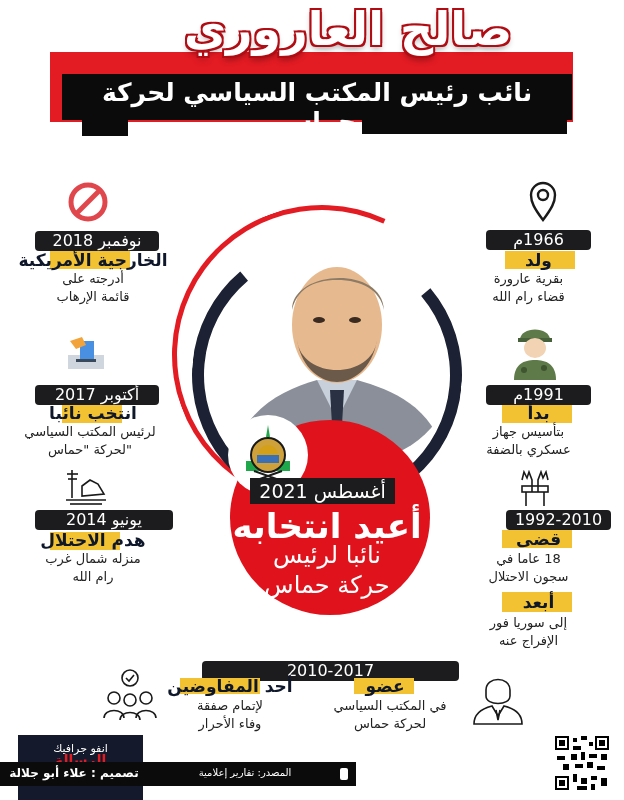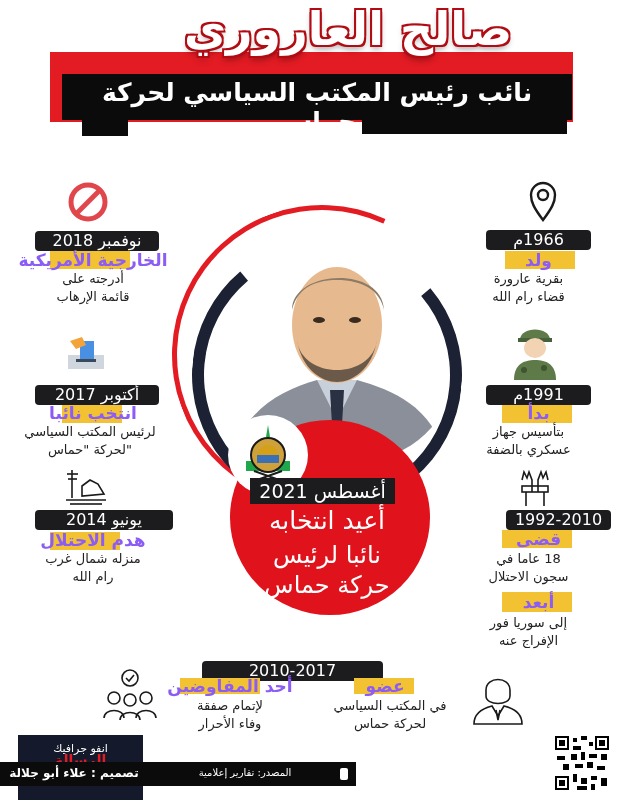"الخارجية الأمريكية" .hd { color: #8b5cf6 -> #0f172a }
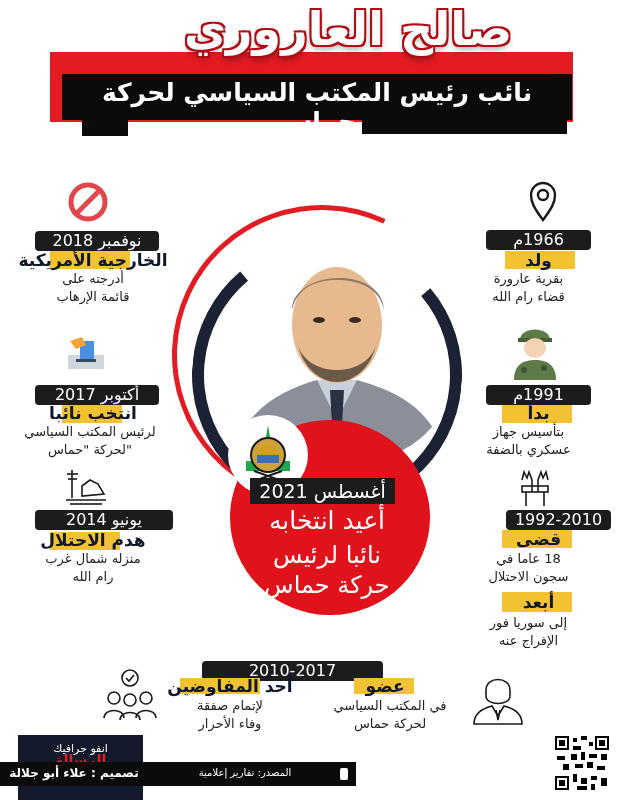"أعيد انتخابه" .center-head { font-size: 25px -> 34px; font-weight: normal -> bold }
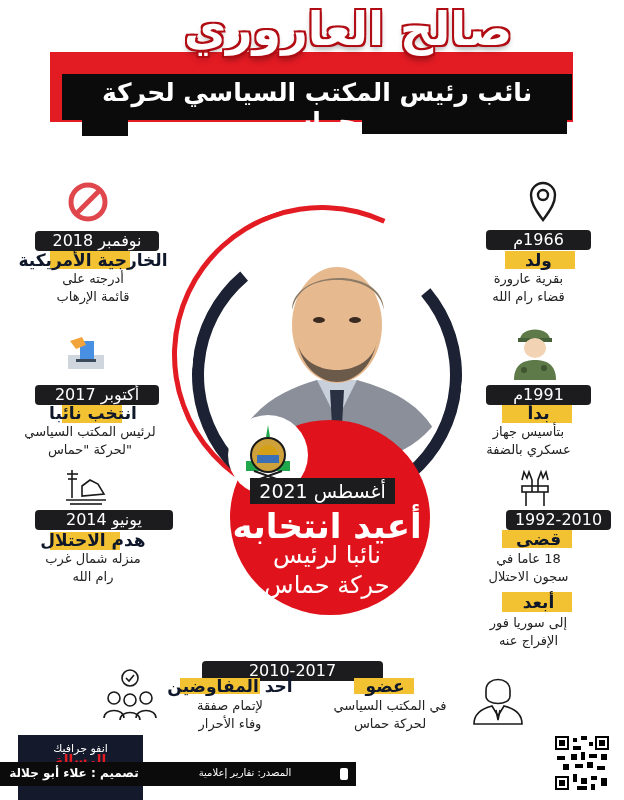"2010-2017" div.abs { width: 181px -> 257px }
